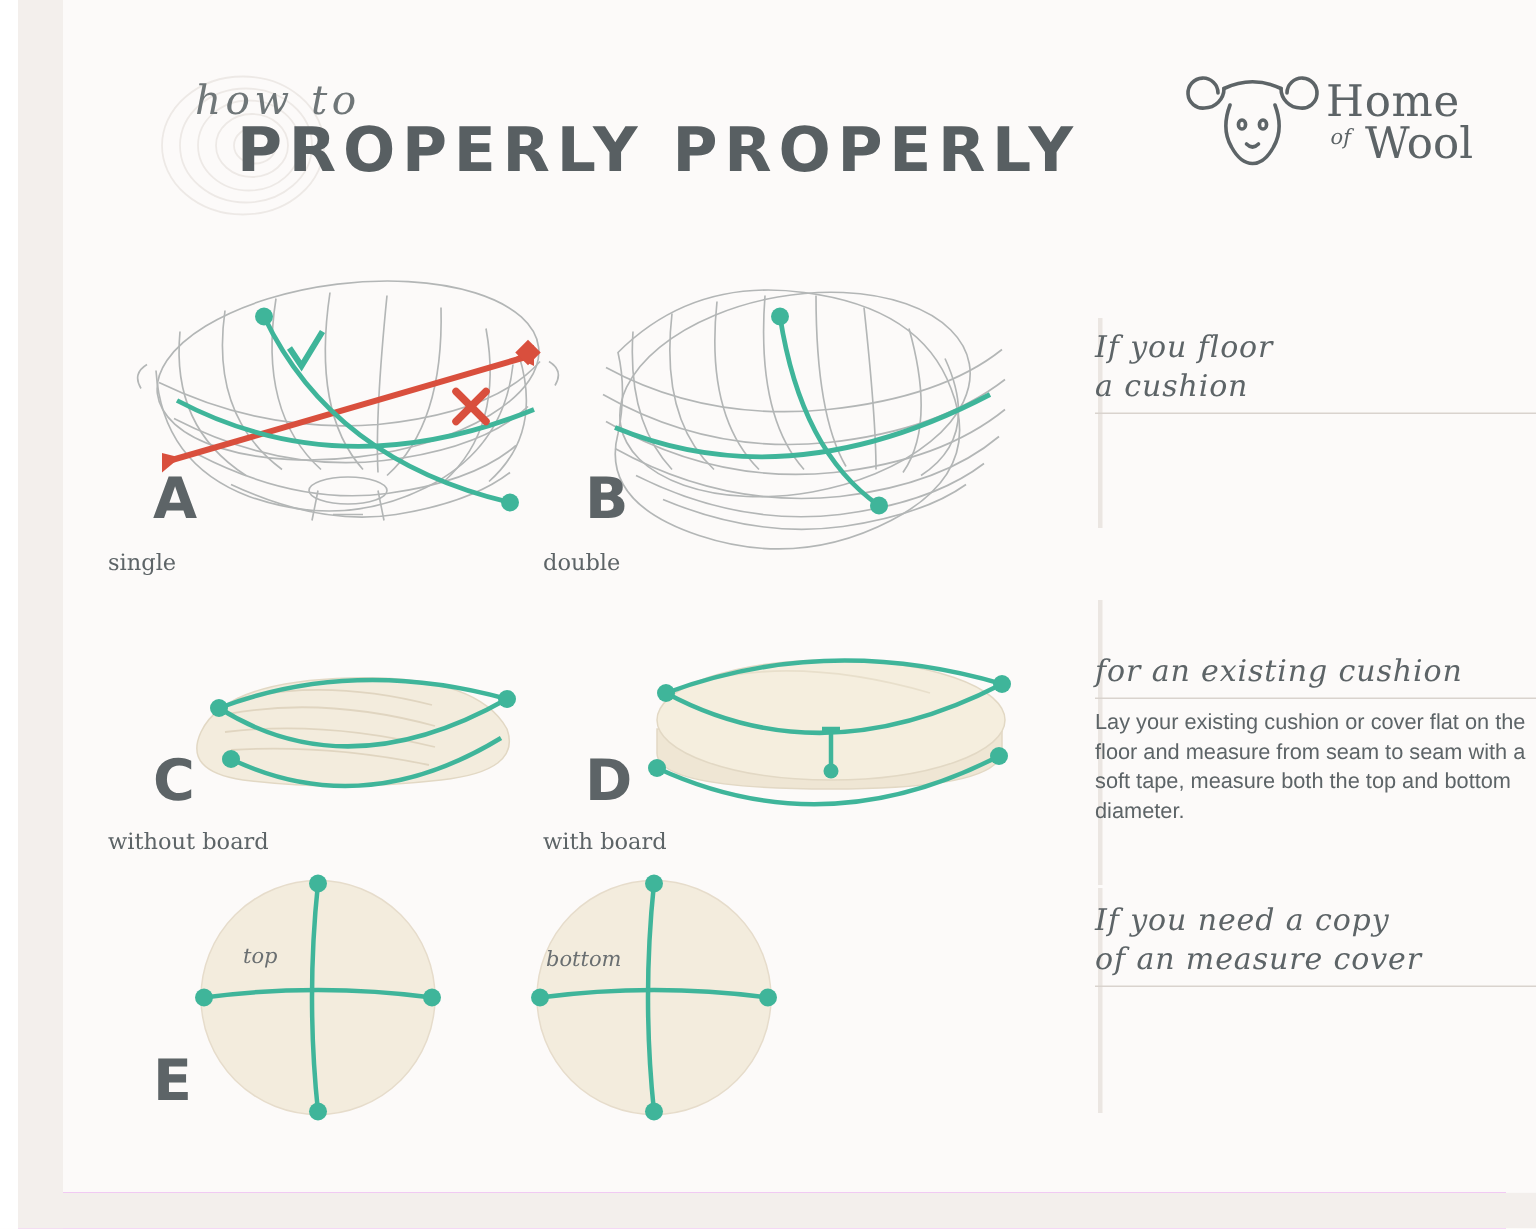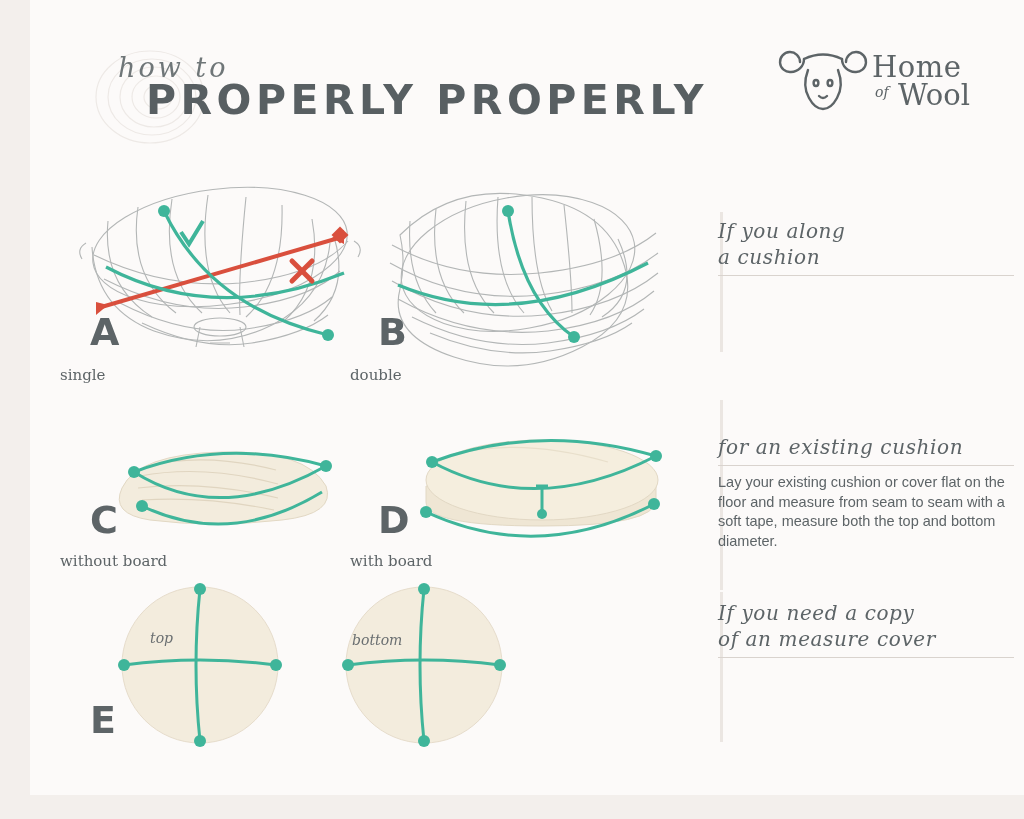"how to" .page { margin-left: none -> 12px }
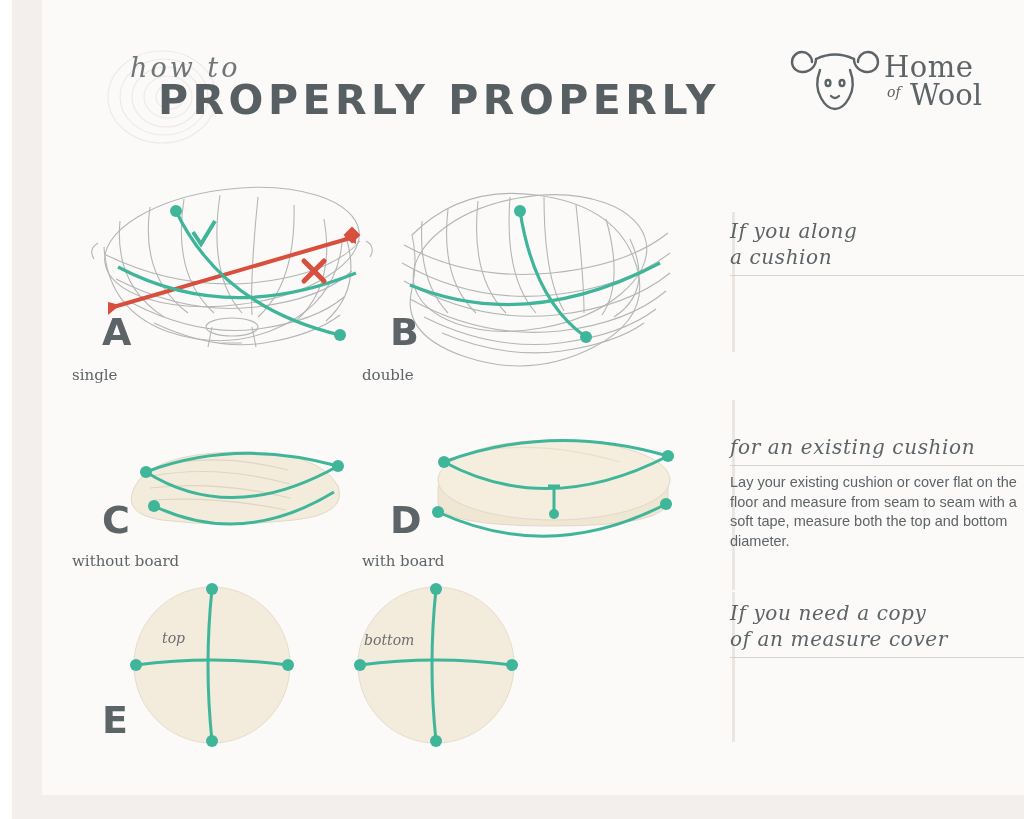"If you along" span { text: along -> floor }
